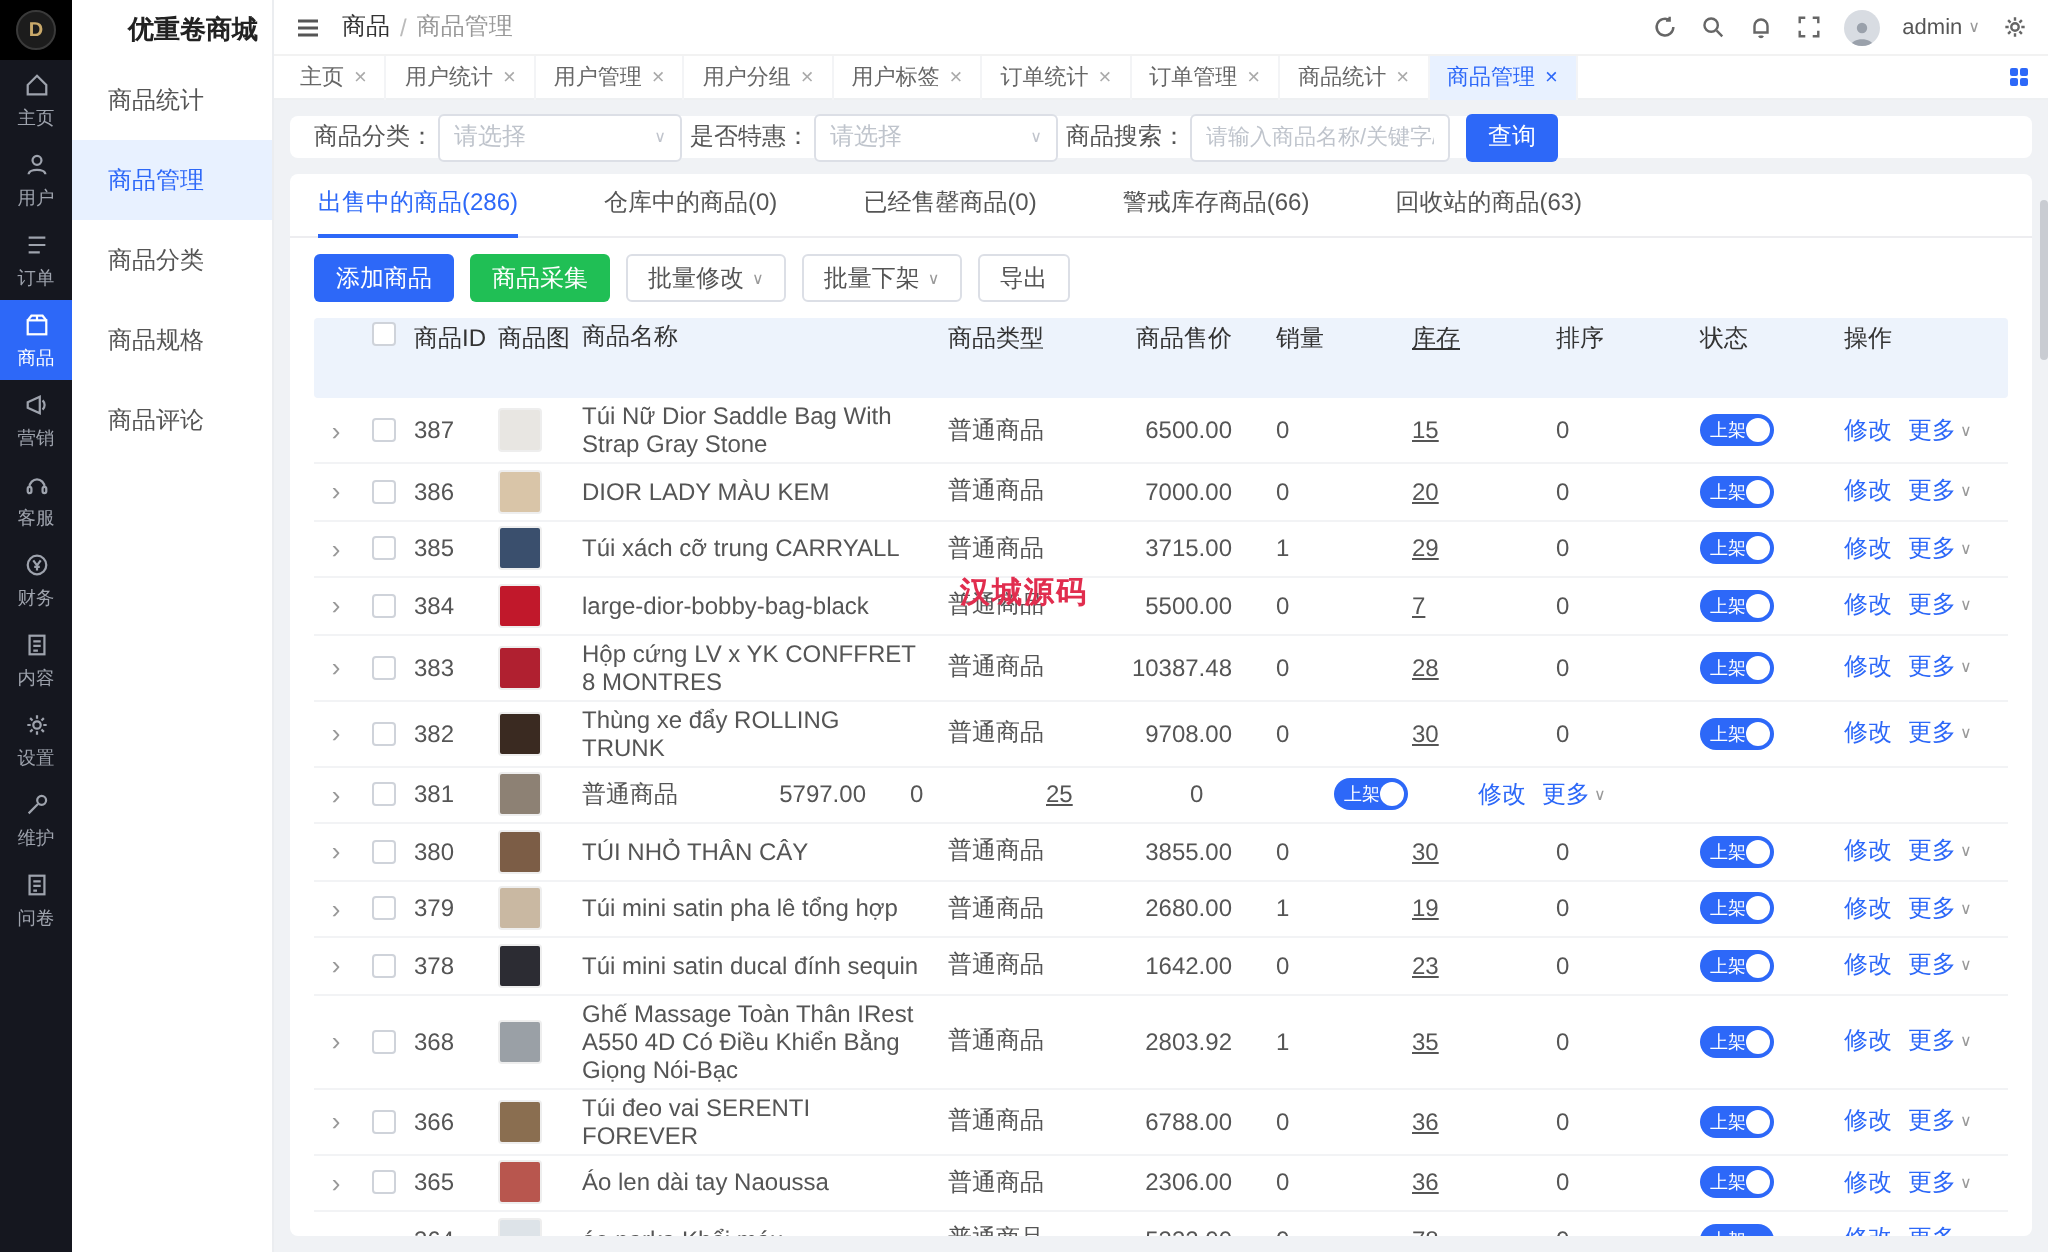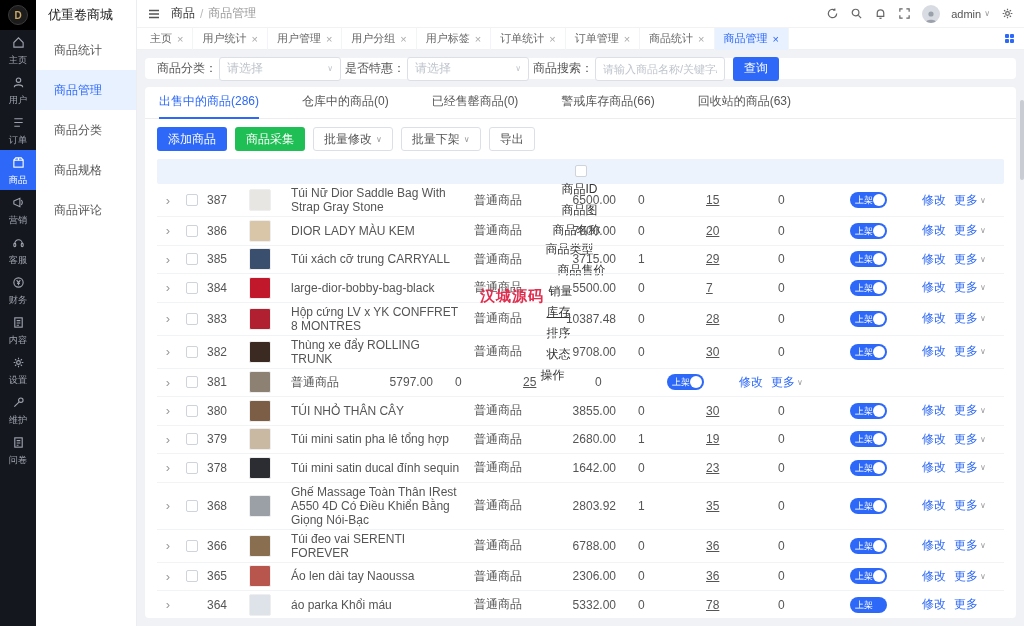"优重卷商城" .submenu-title { font-weight: normal -> bold; padding-left: 12px -> 28px }
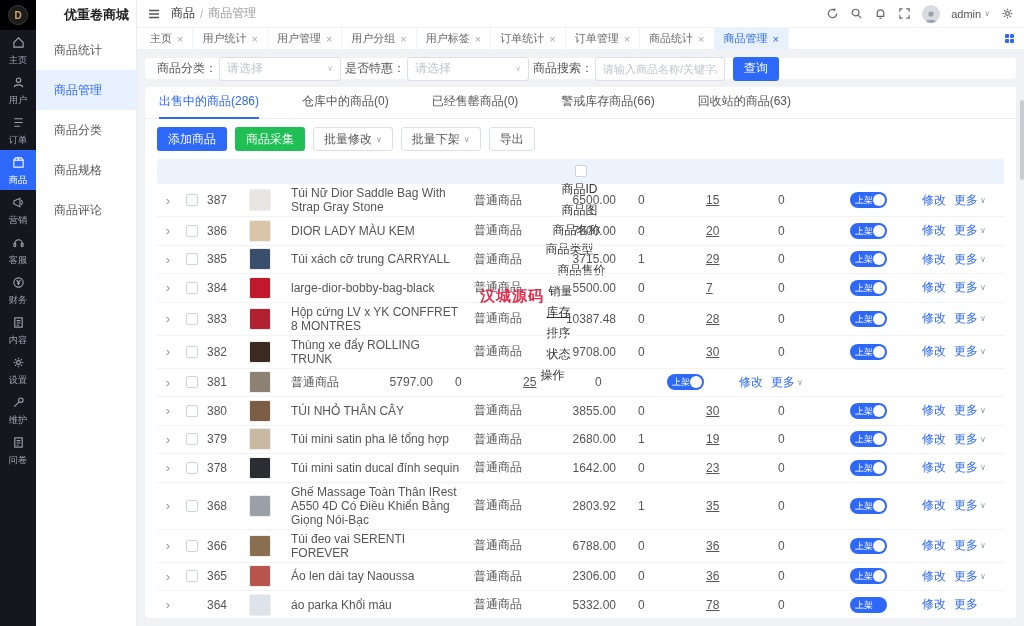"商品ID" .thead { align-items: center -> flex-start; flex-direction: column -> none; height: 25px -> 40px }
